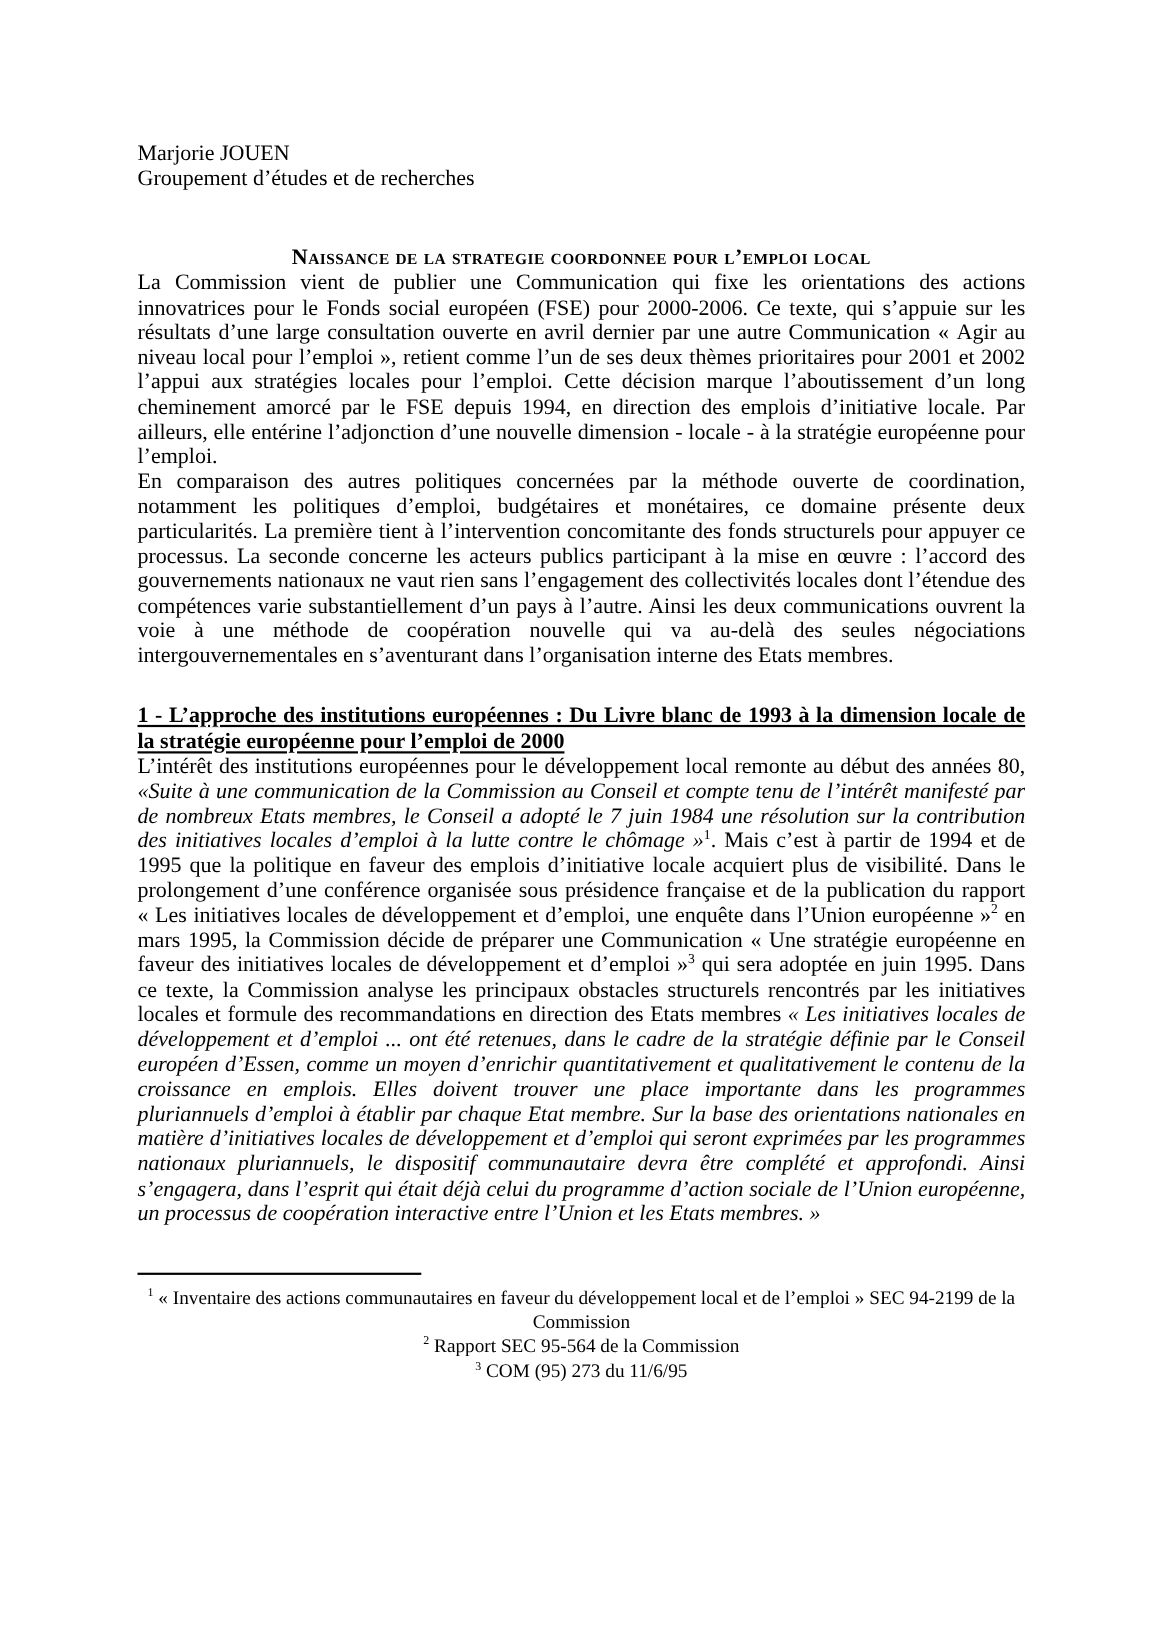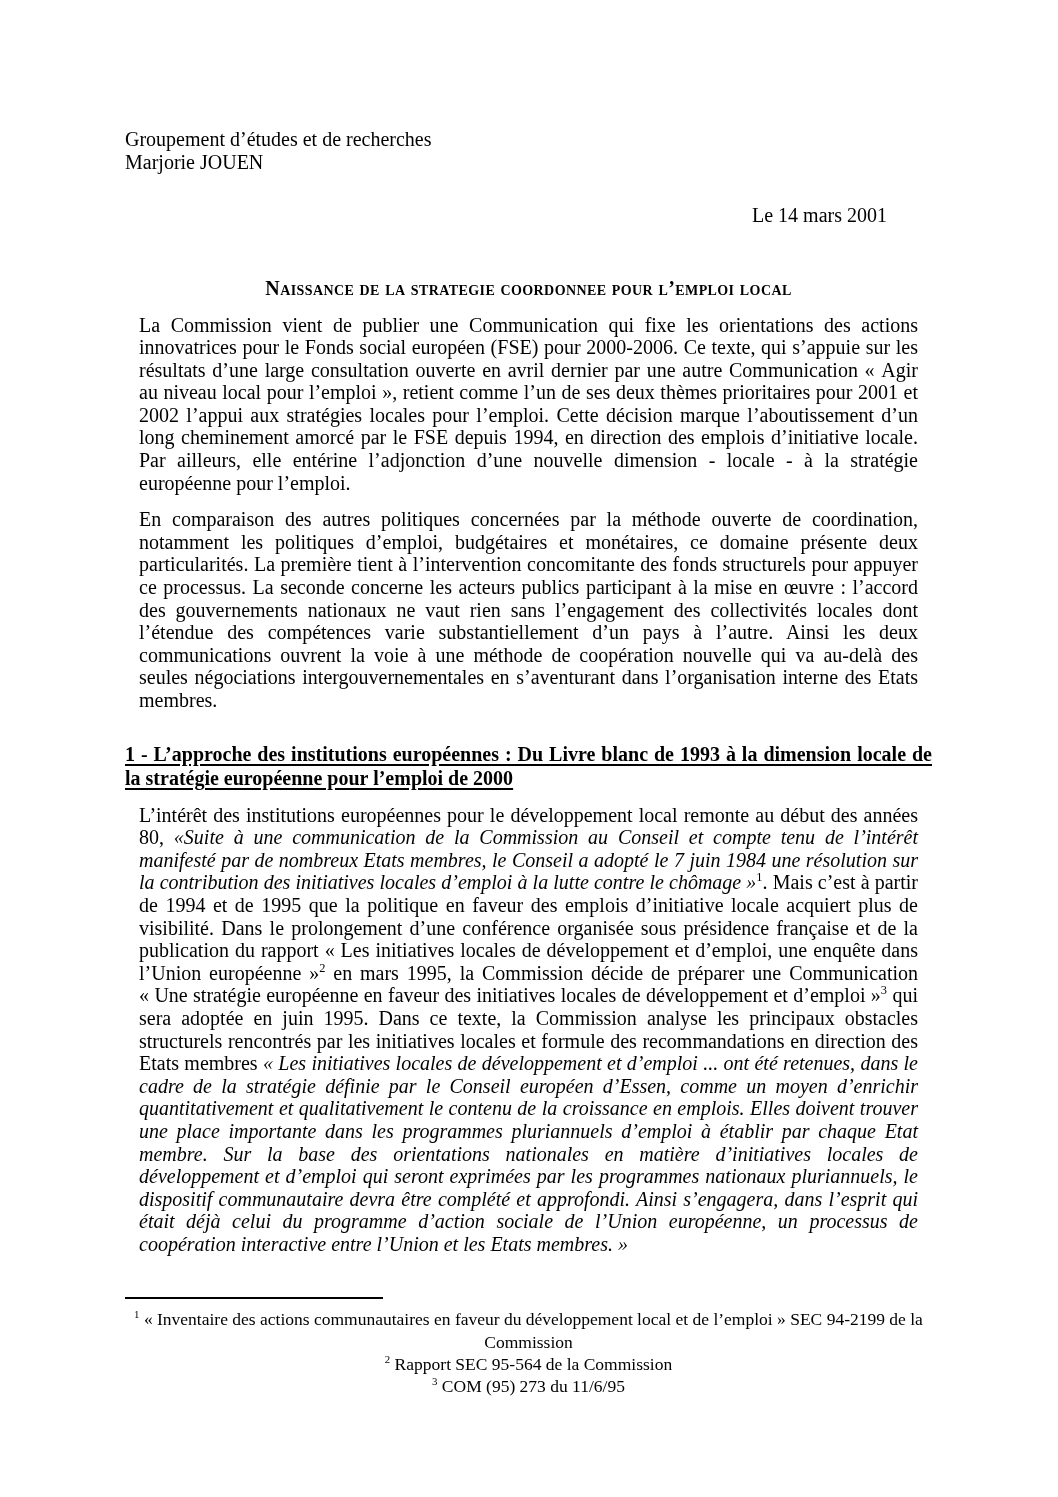"Groupement d’études et de recherches" div.header-line { order: before "Marjorie JOUEN" -> after "Marjorie JOUEN" }
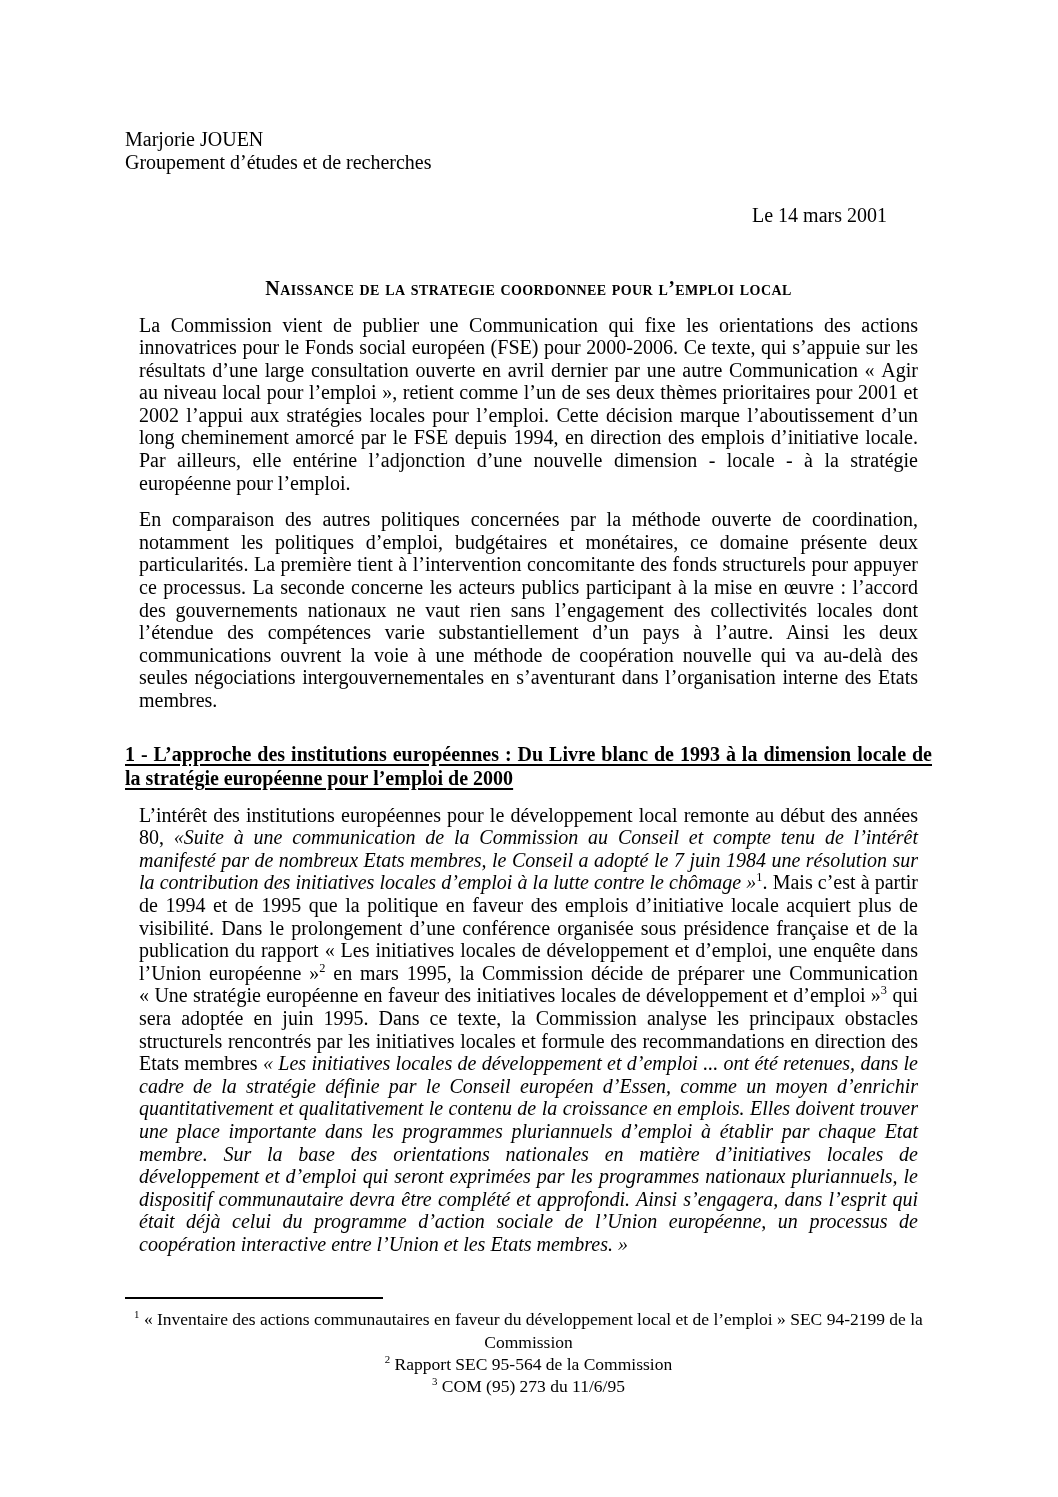"Le 14 mars 2001" div.date-line { html: <div>Le 14 mars 2001</div> -> none }
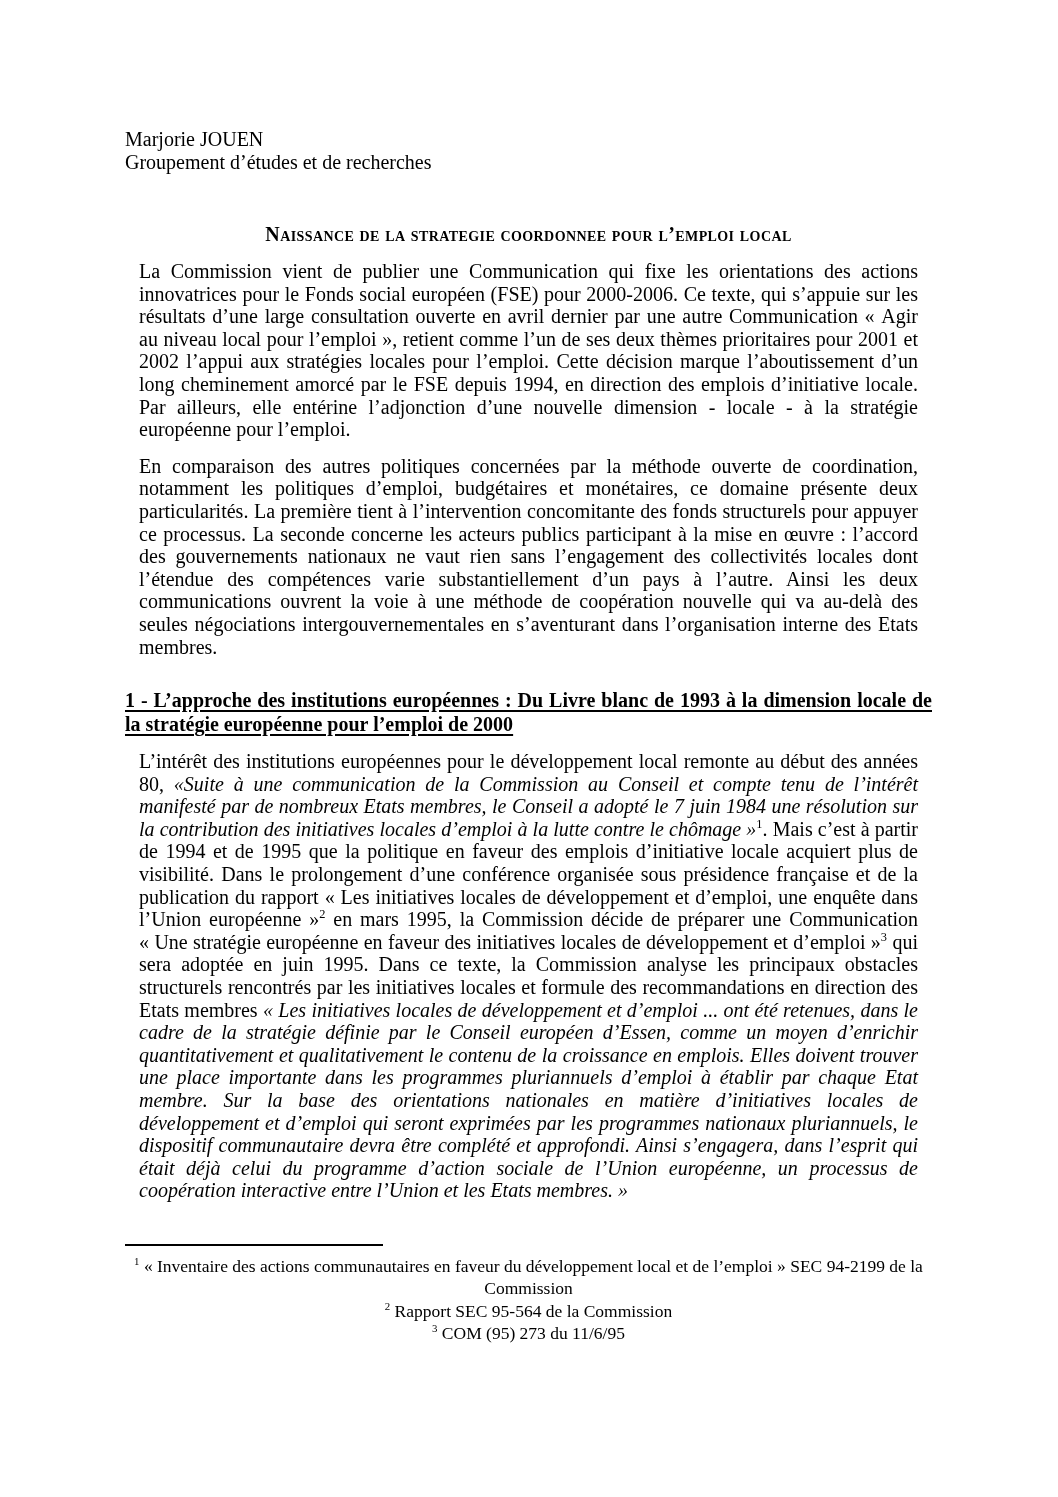"La Commission vient de publier" p.para { margin: 14px -> 0 }
